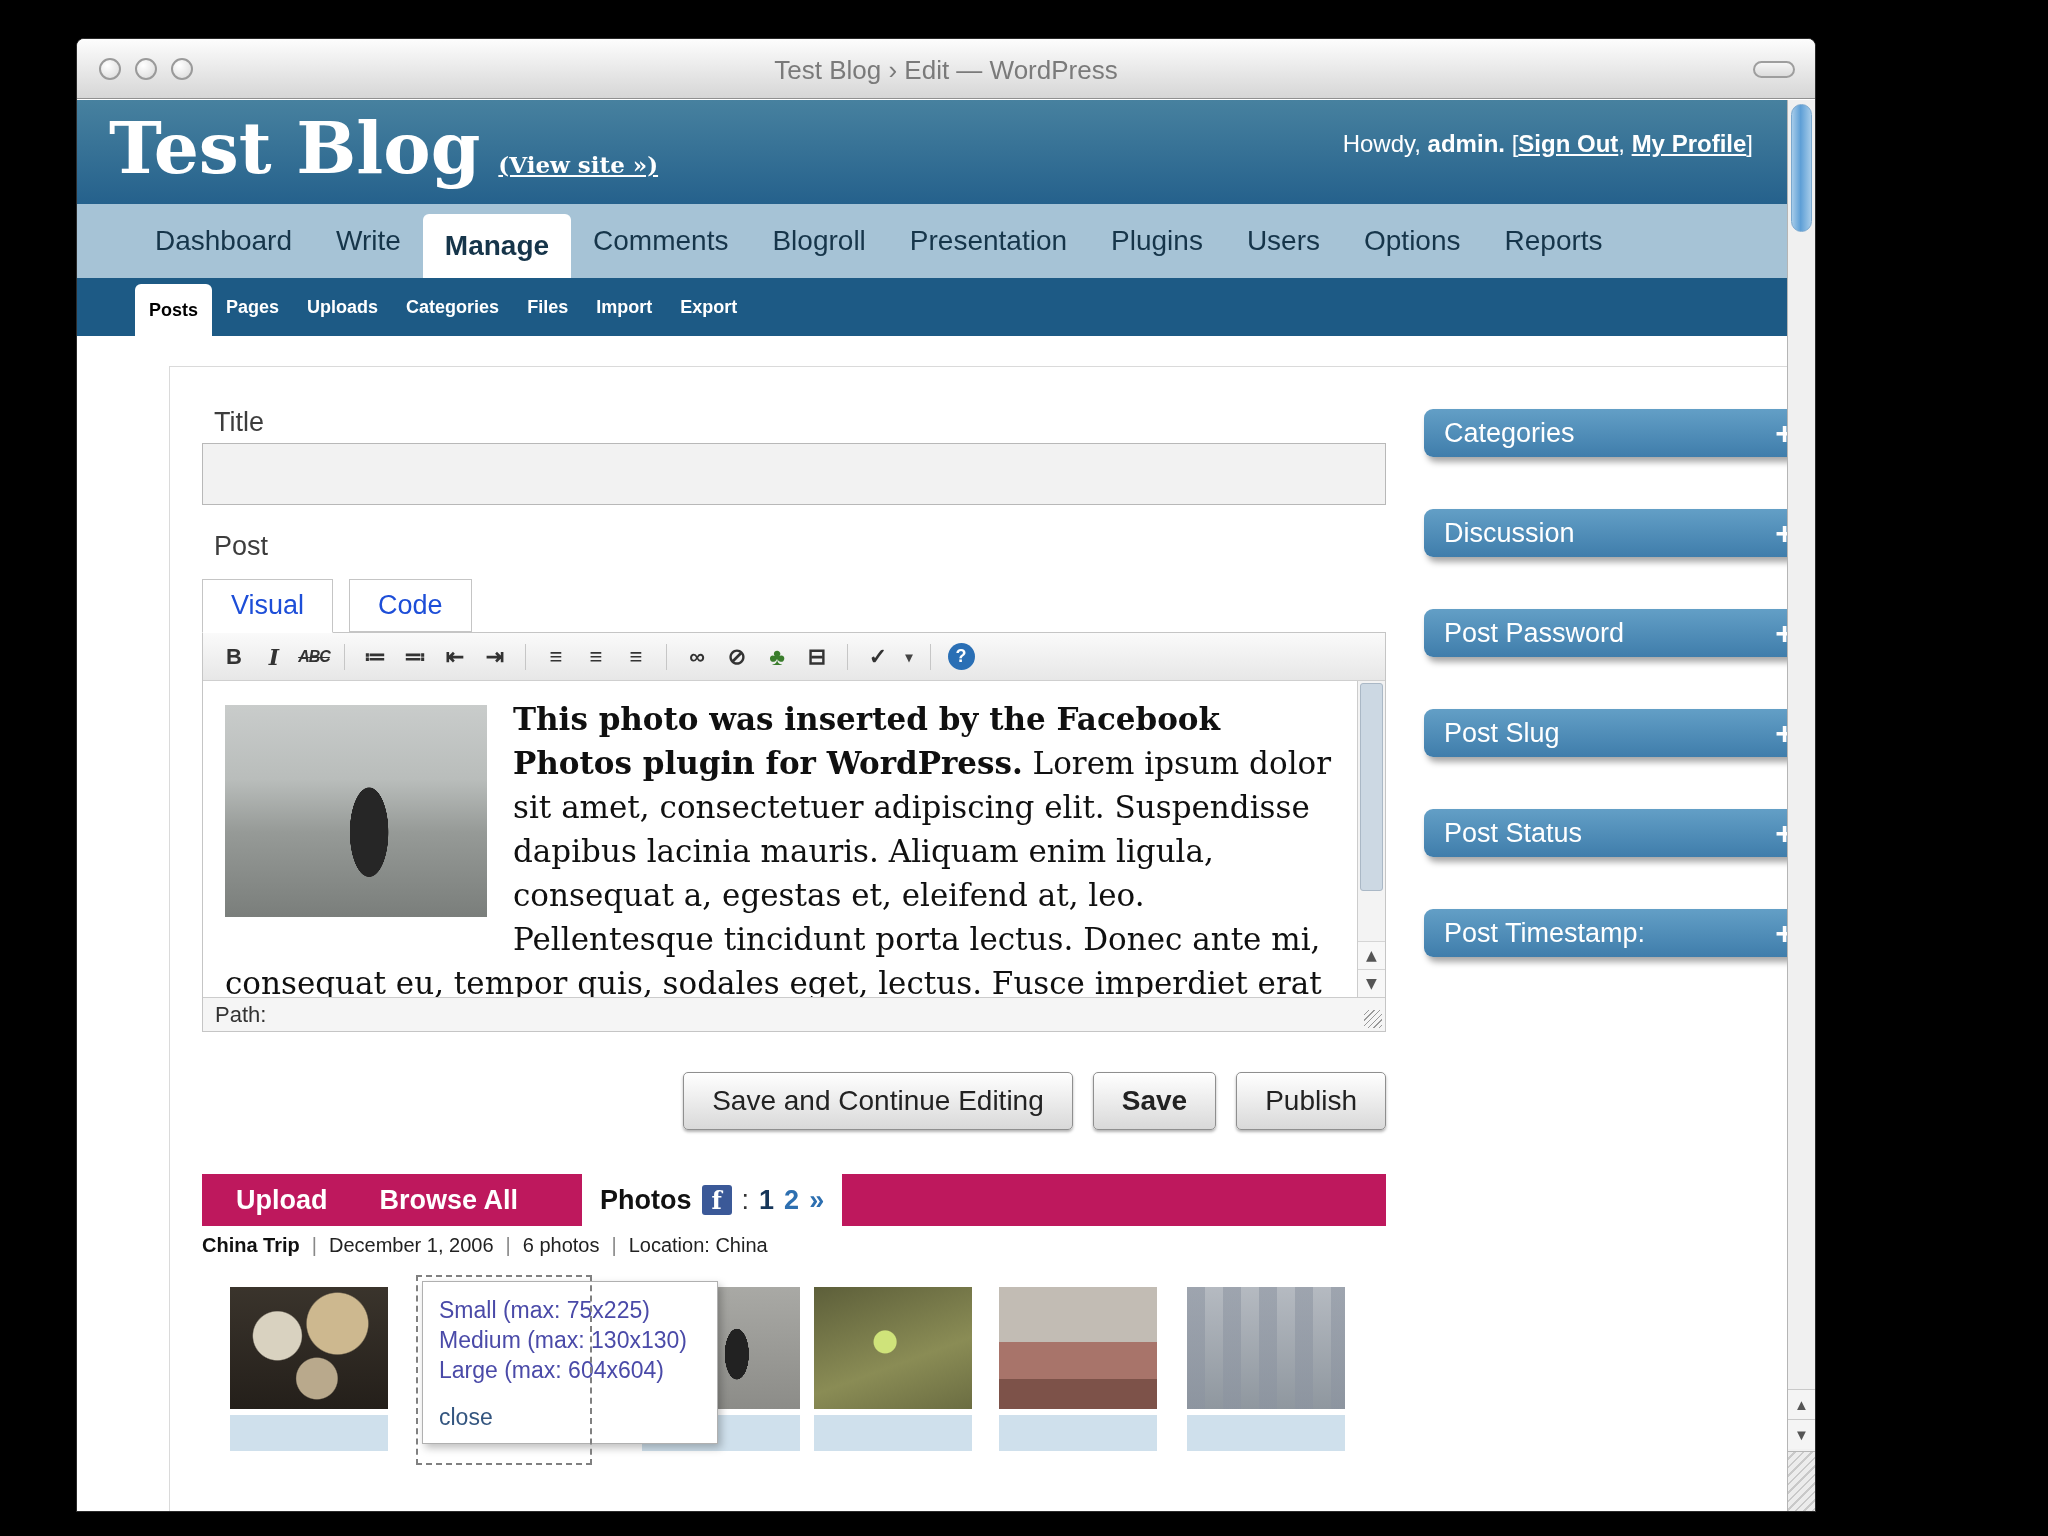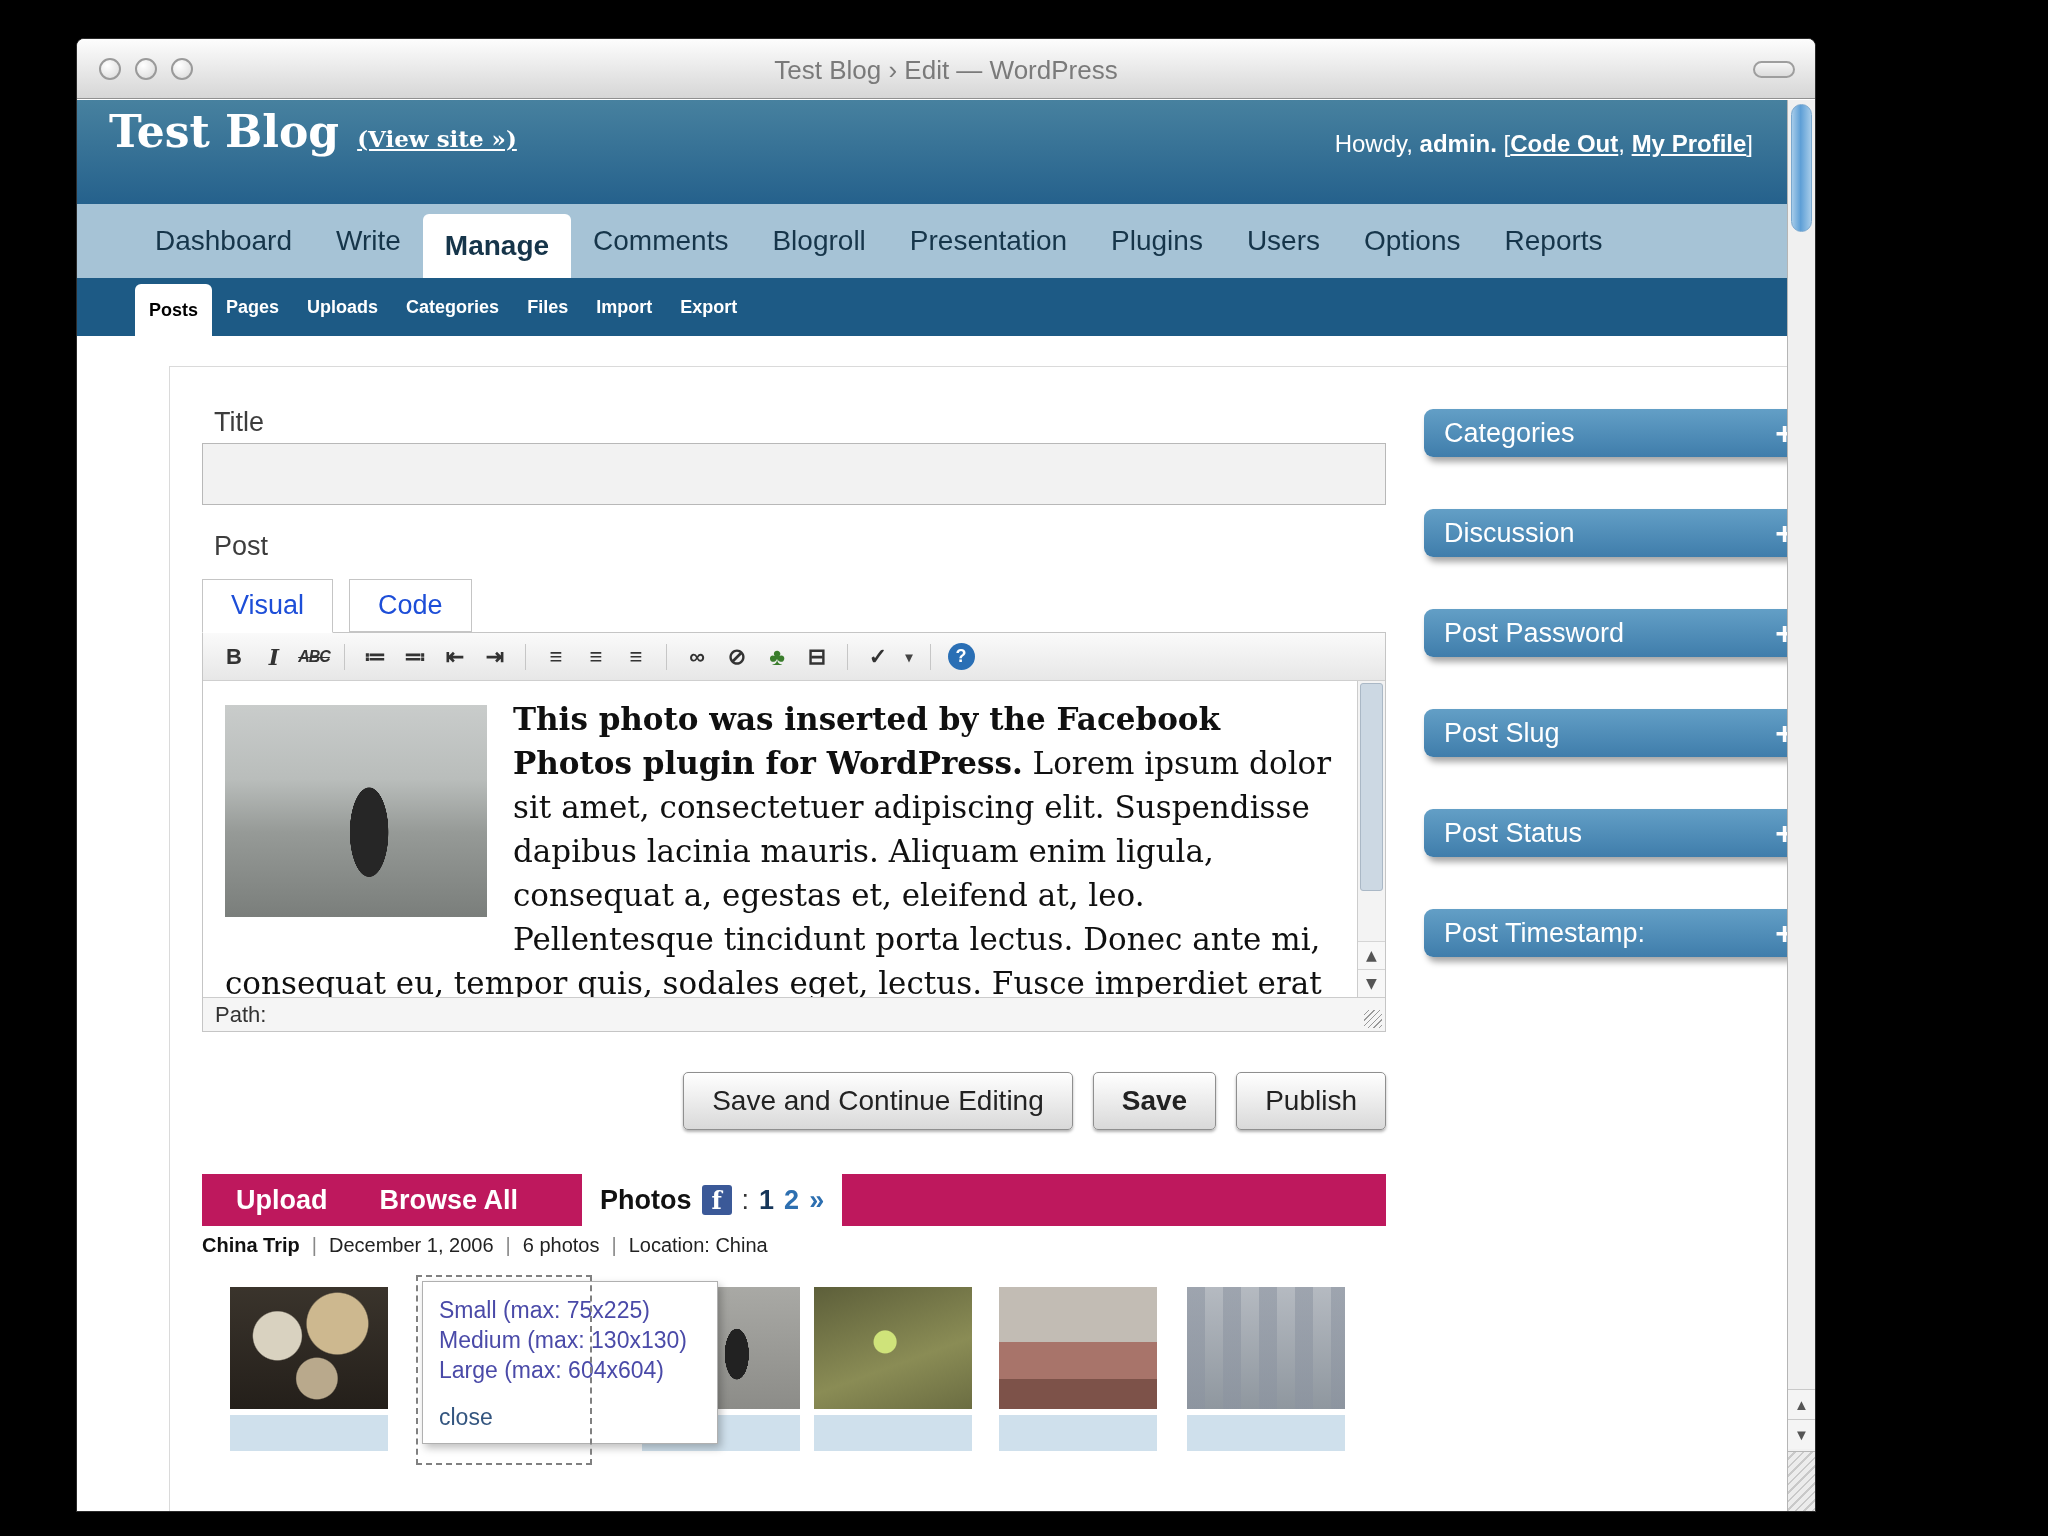"Test Blog" .site-title { font-size: 44px -> 71px }
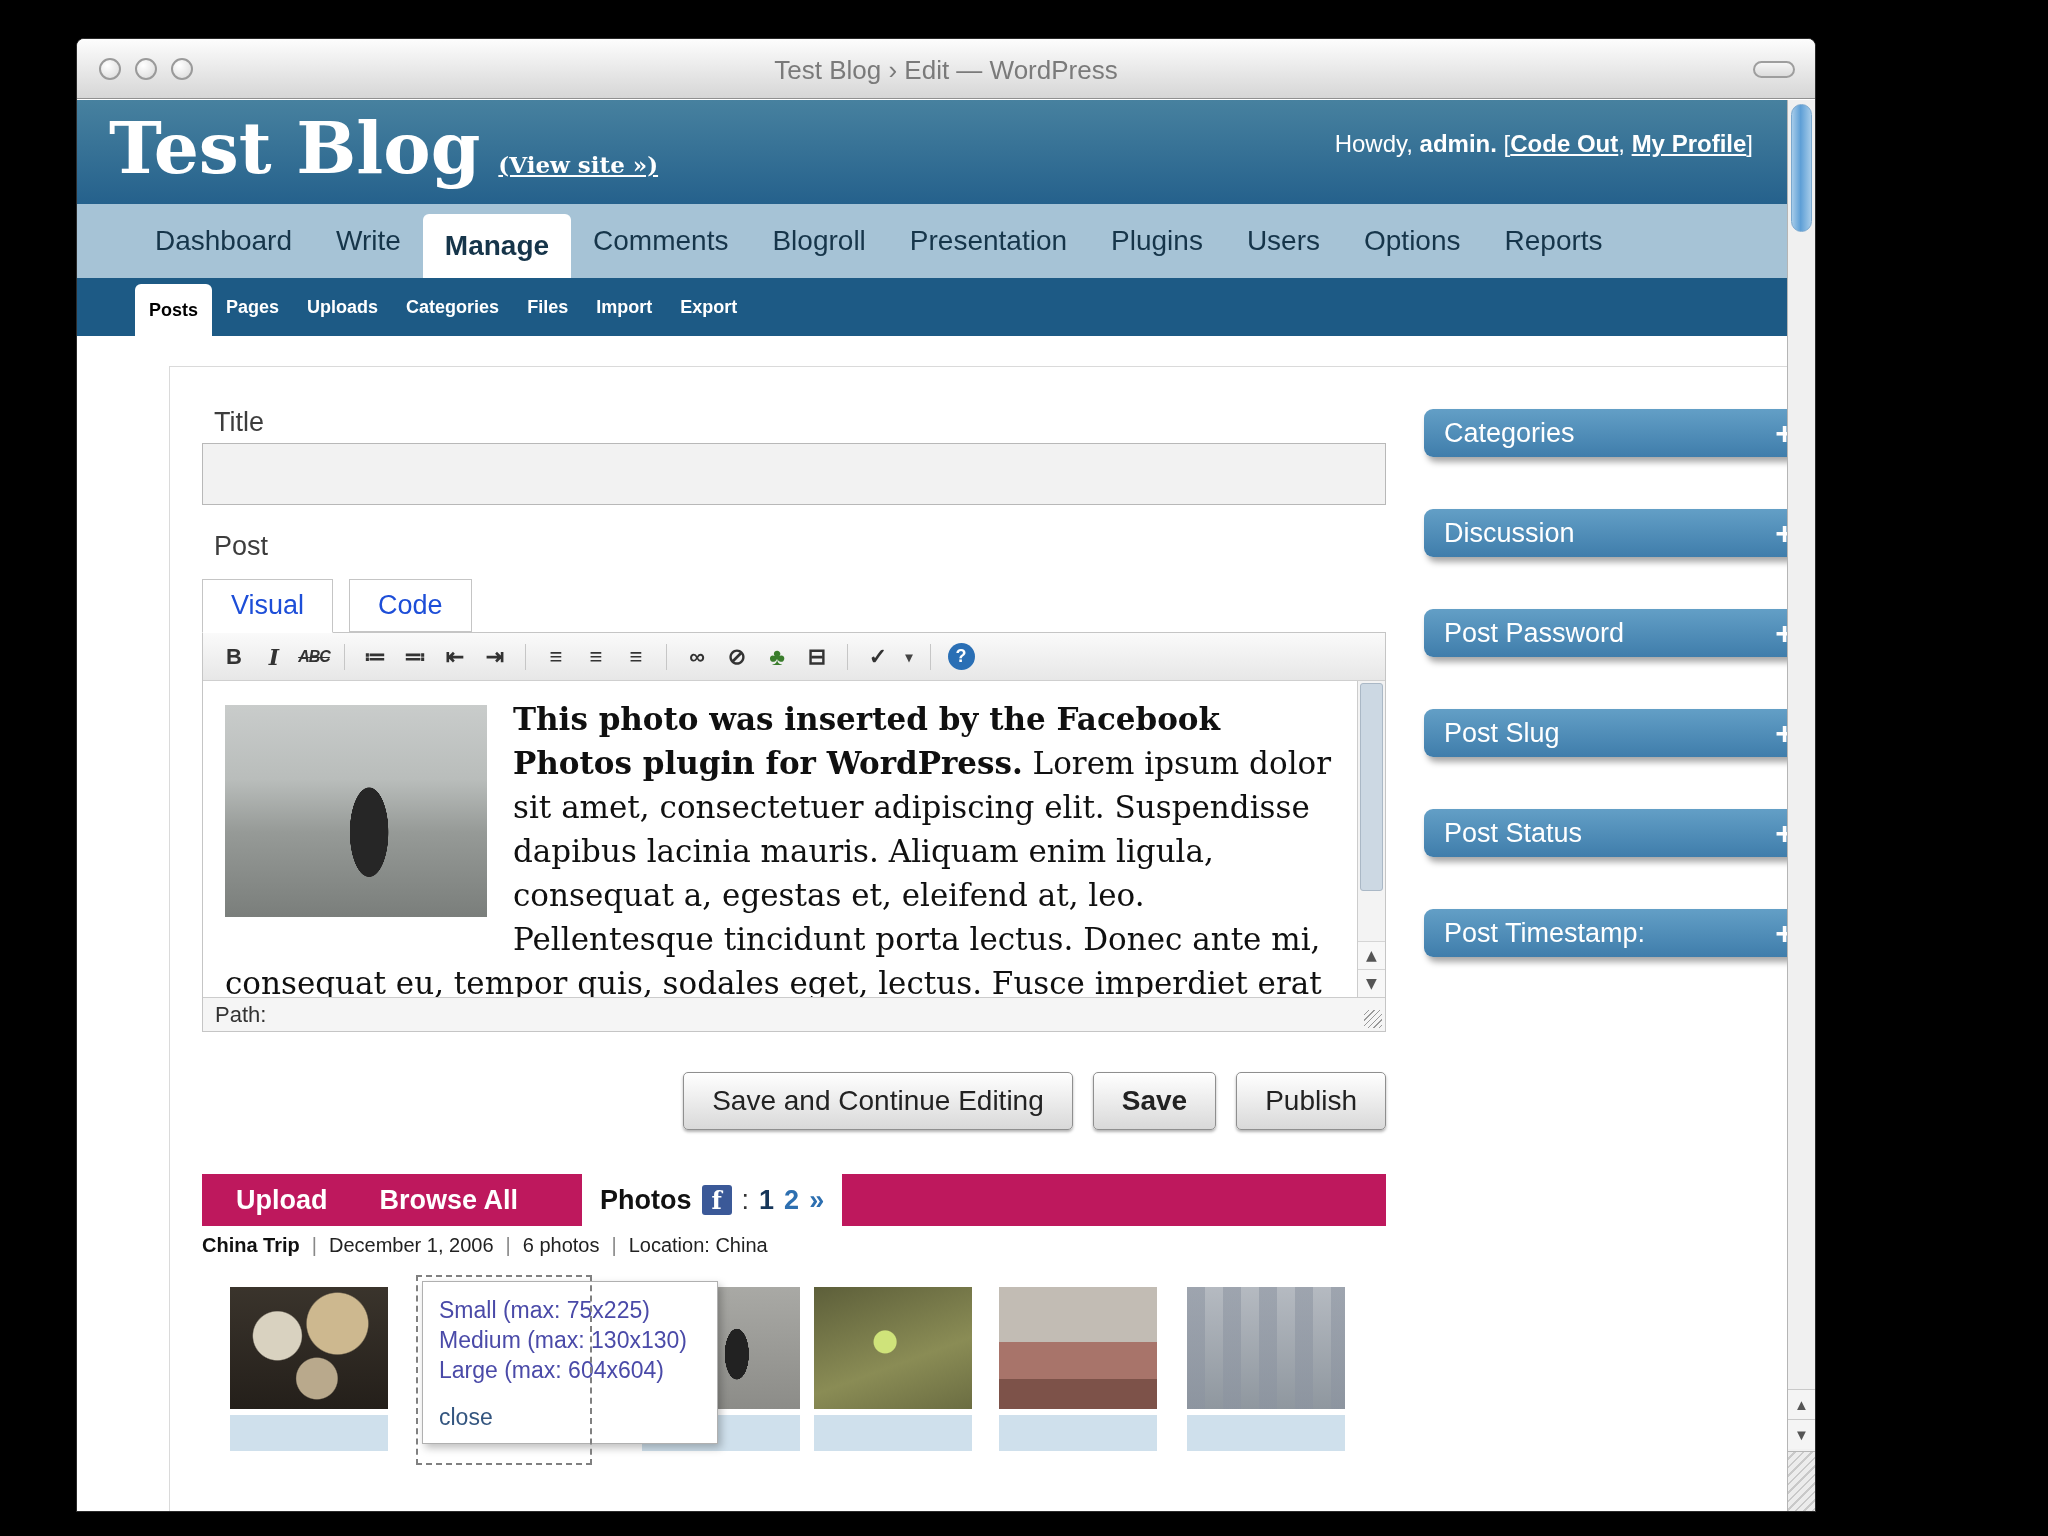"Code Out" span.link { text: Code -> Sign }
